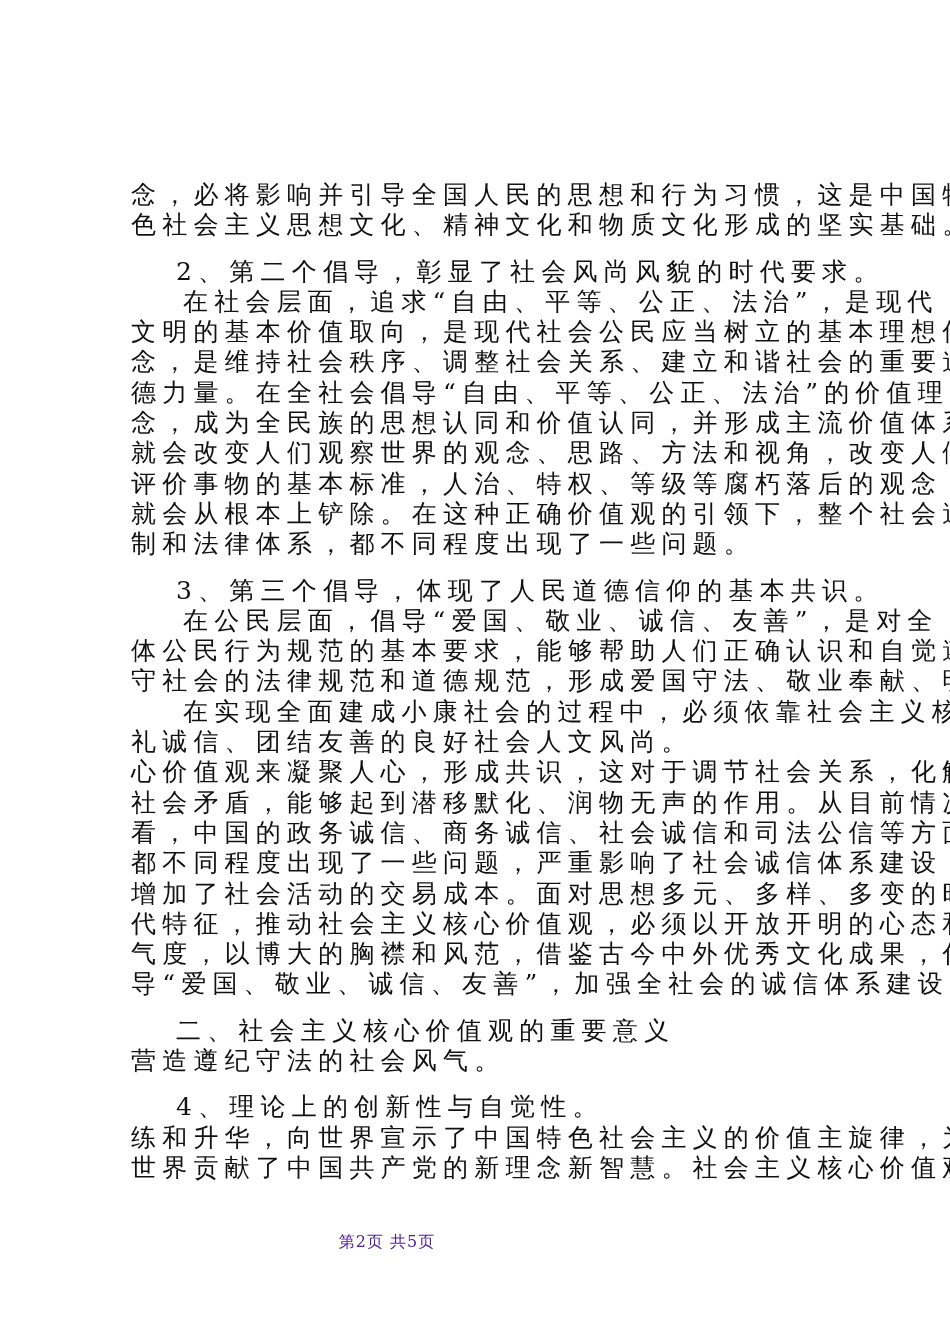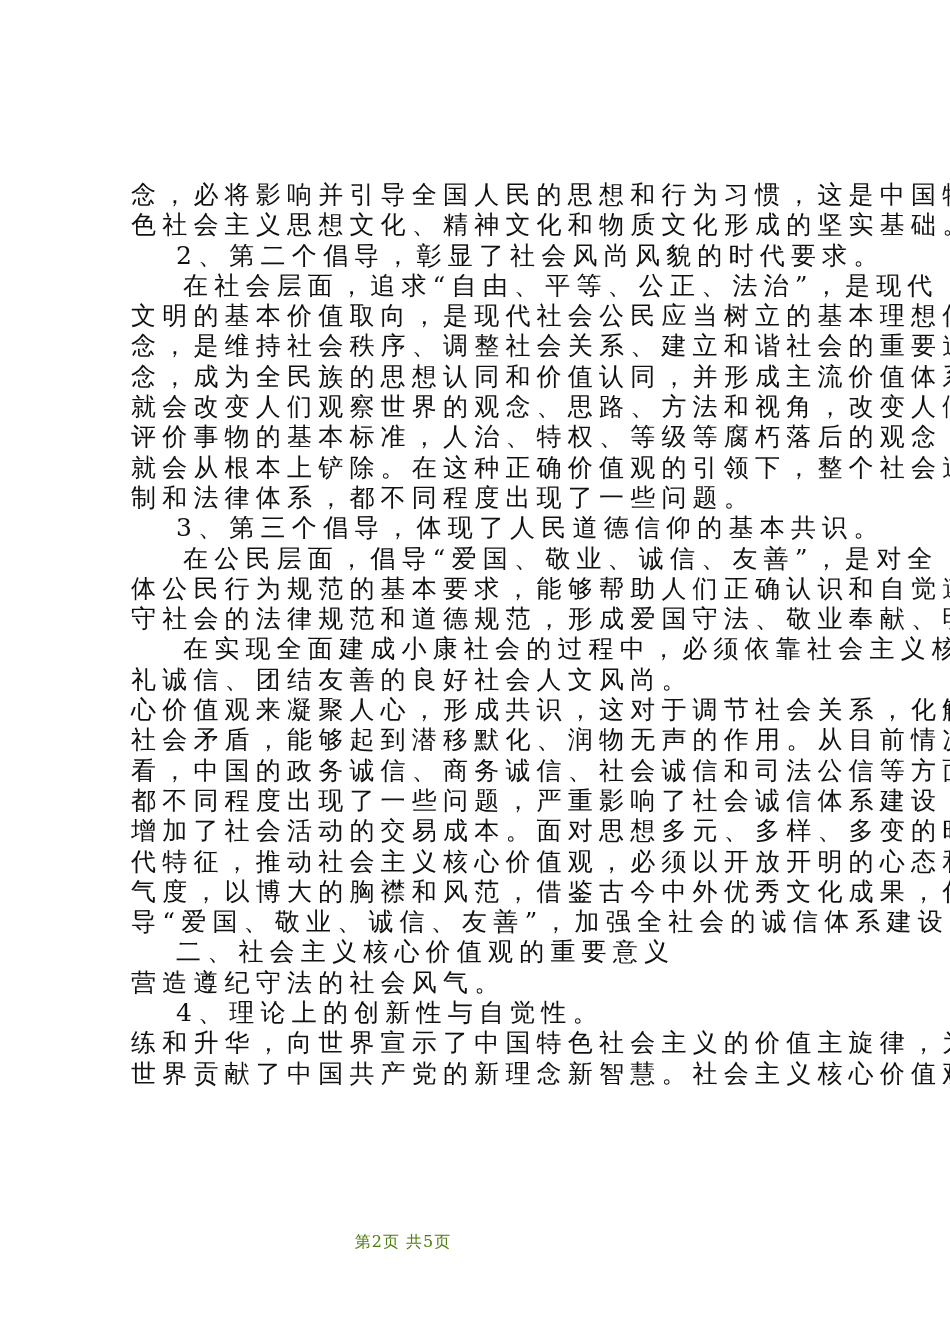"2、第二个倡导，彰显了社会风尚风貌的时代要求。" .indent-num { margin-top: none -> 16px }
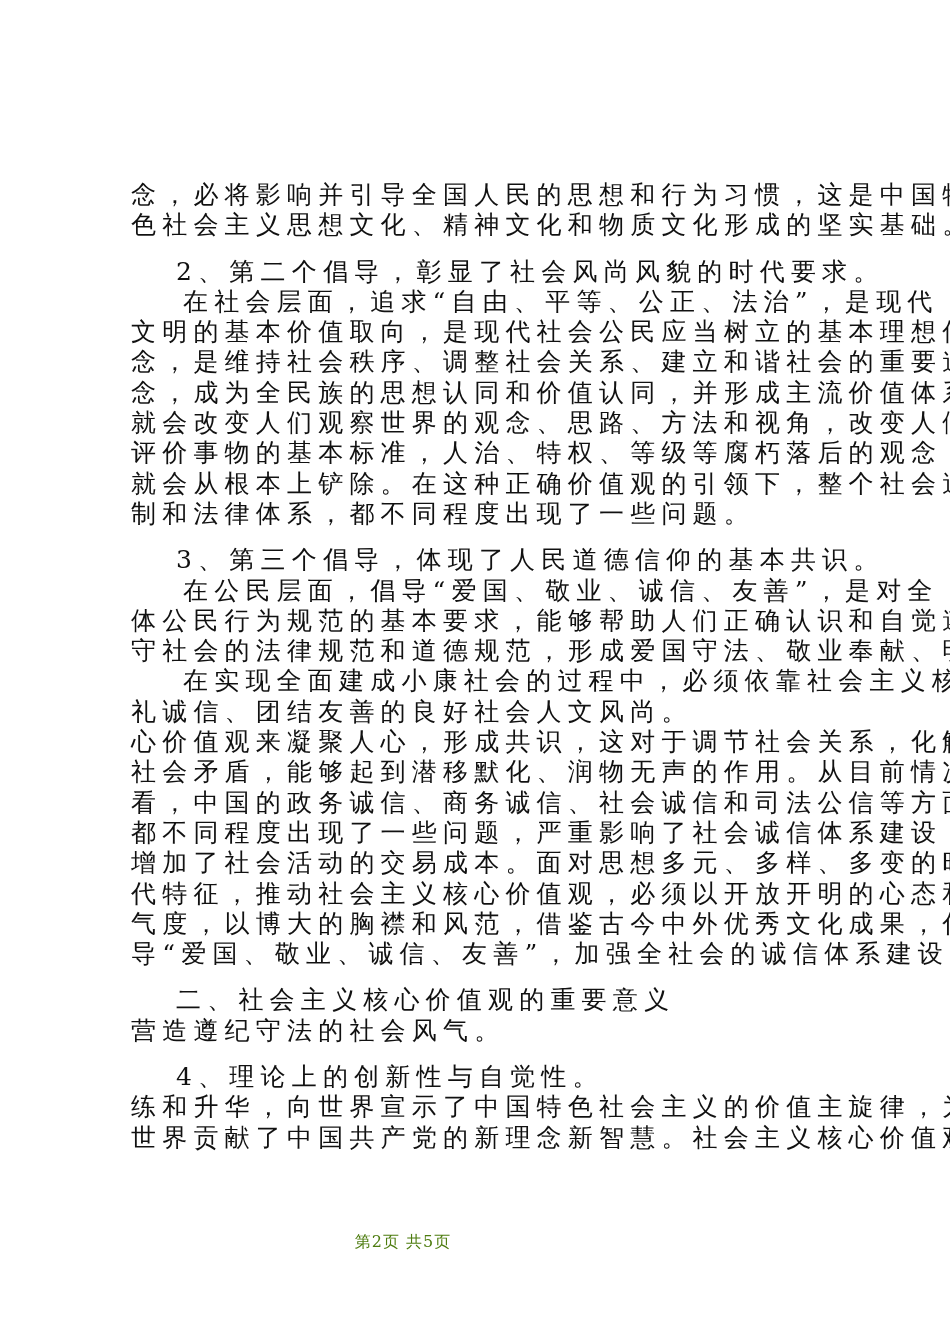"德力量。在全社会倡导“自由、平等、公正、法治”的价值理" div.line { html: none -> <div>德力量。在全社会倡导“自由、平等、公正、法治”的价值理</div> }
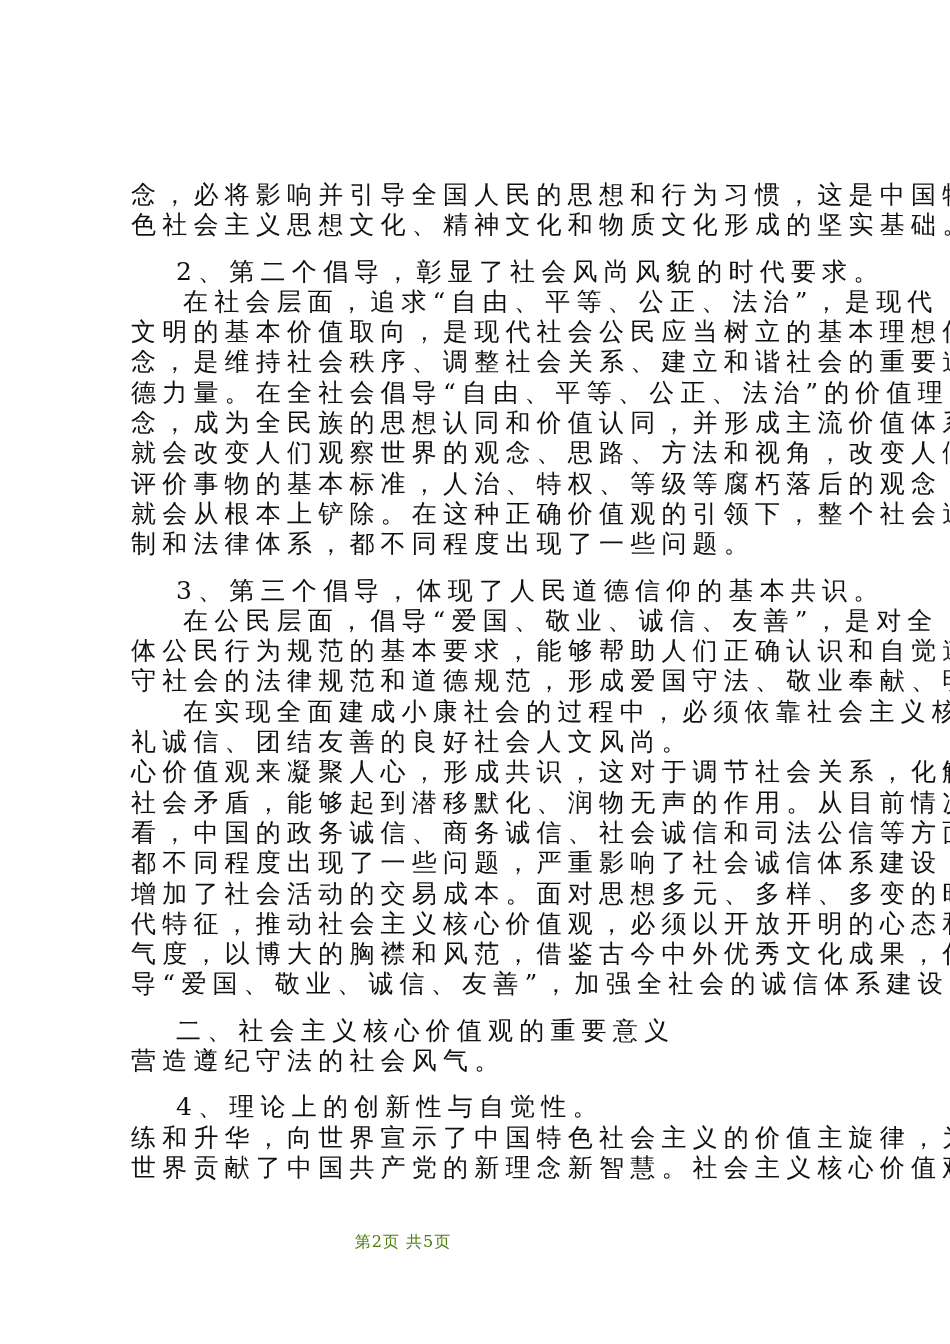"第2页 共5页" .footer { color: #4d7c0f -> #4c1d95; left: 16px -> 0 }
